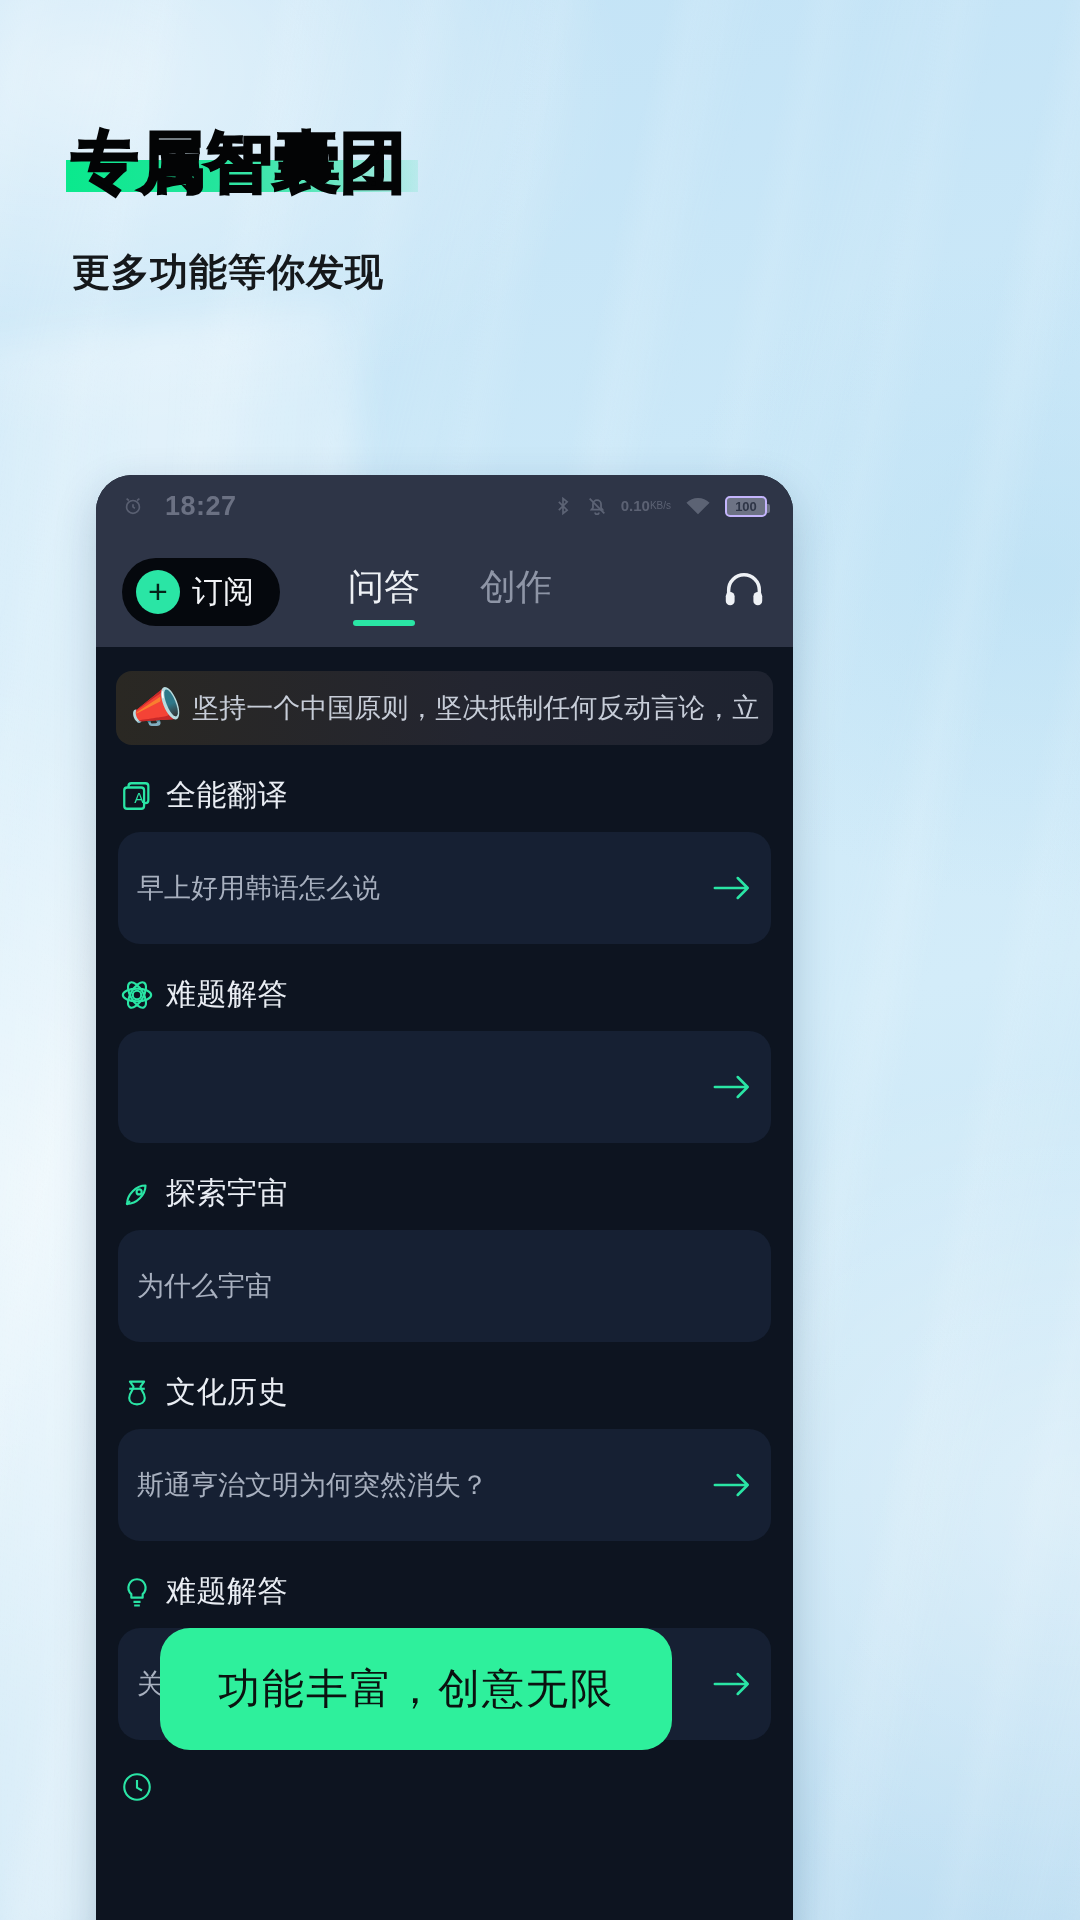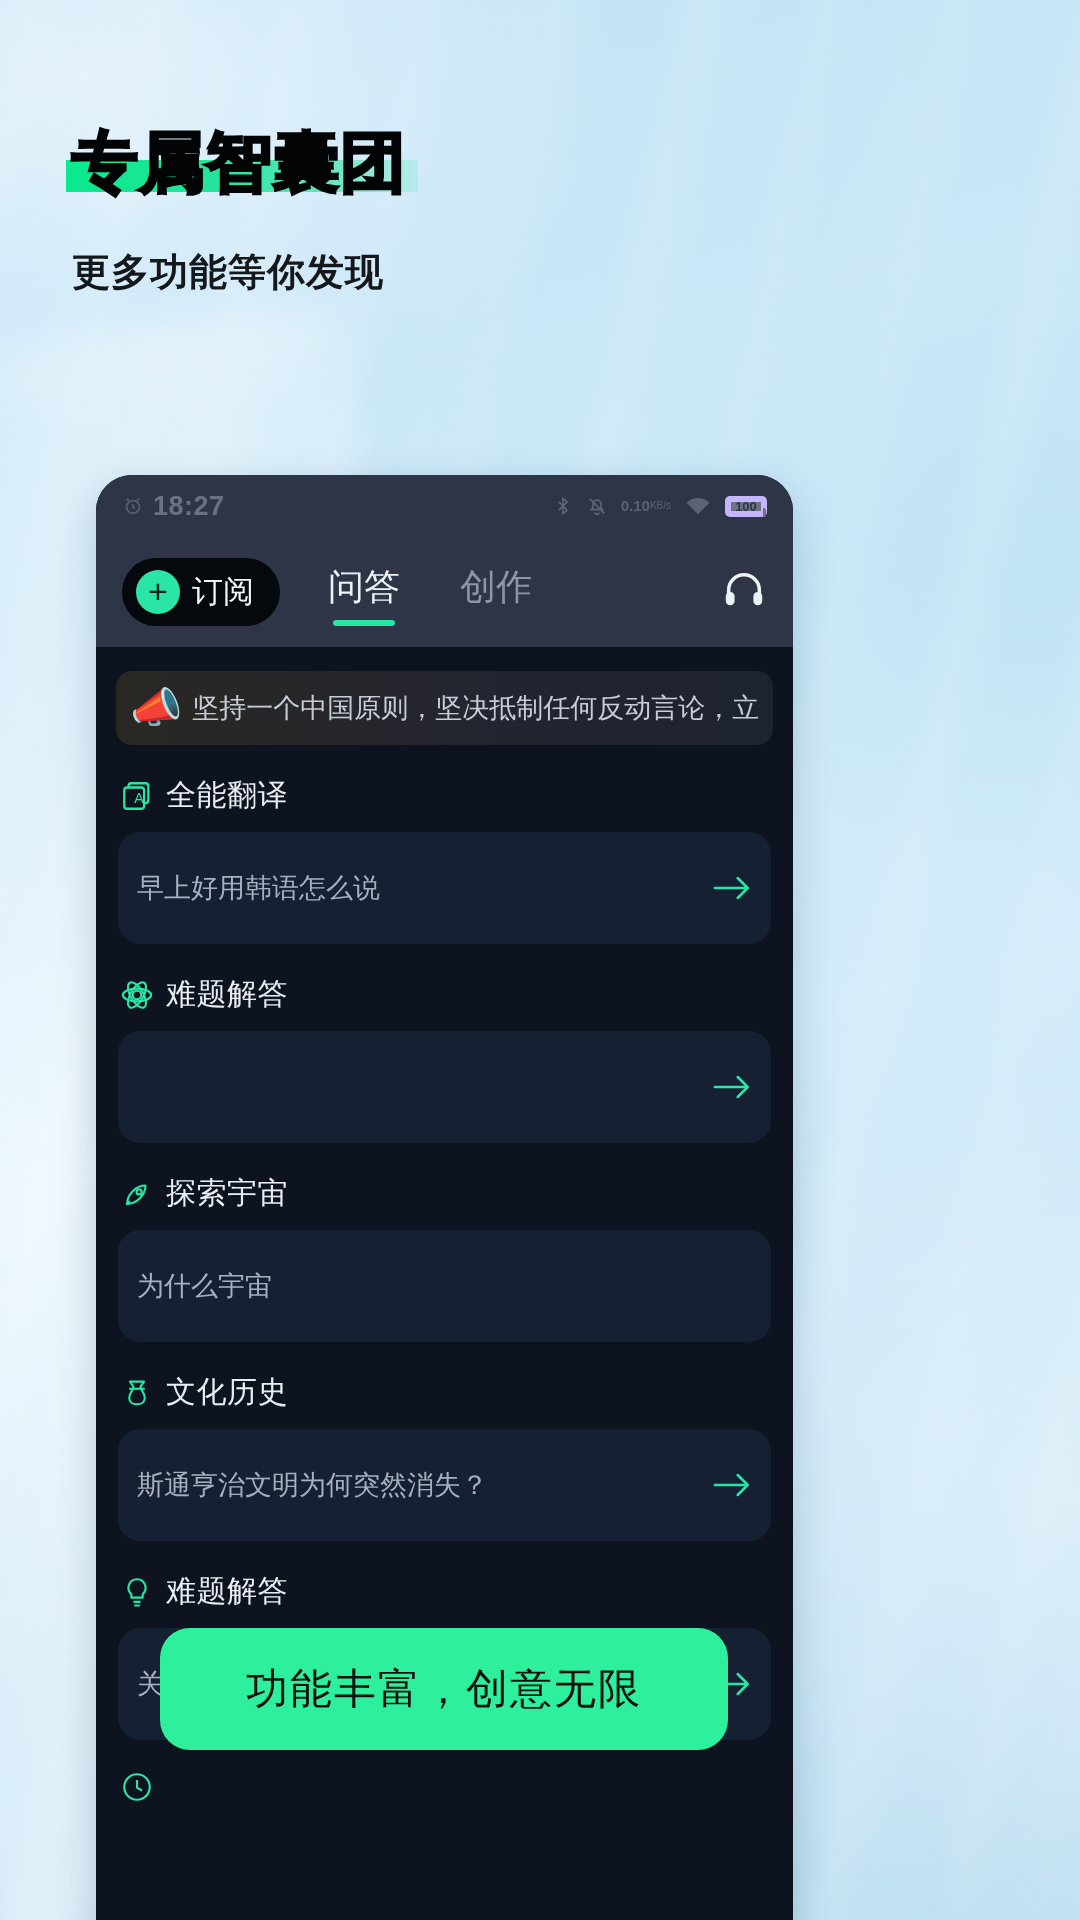"18:27" .sb-left { gap: 9px -> 21px }
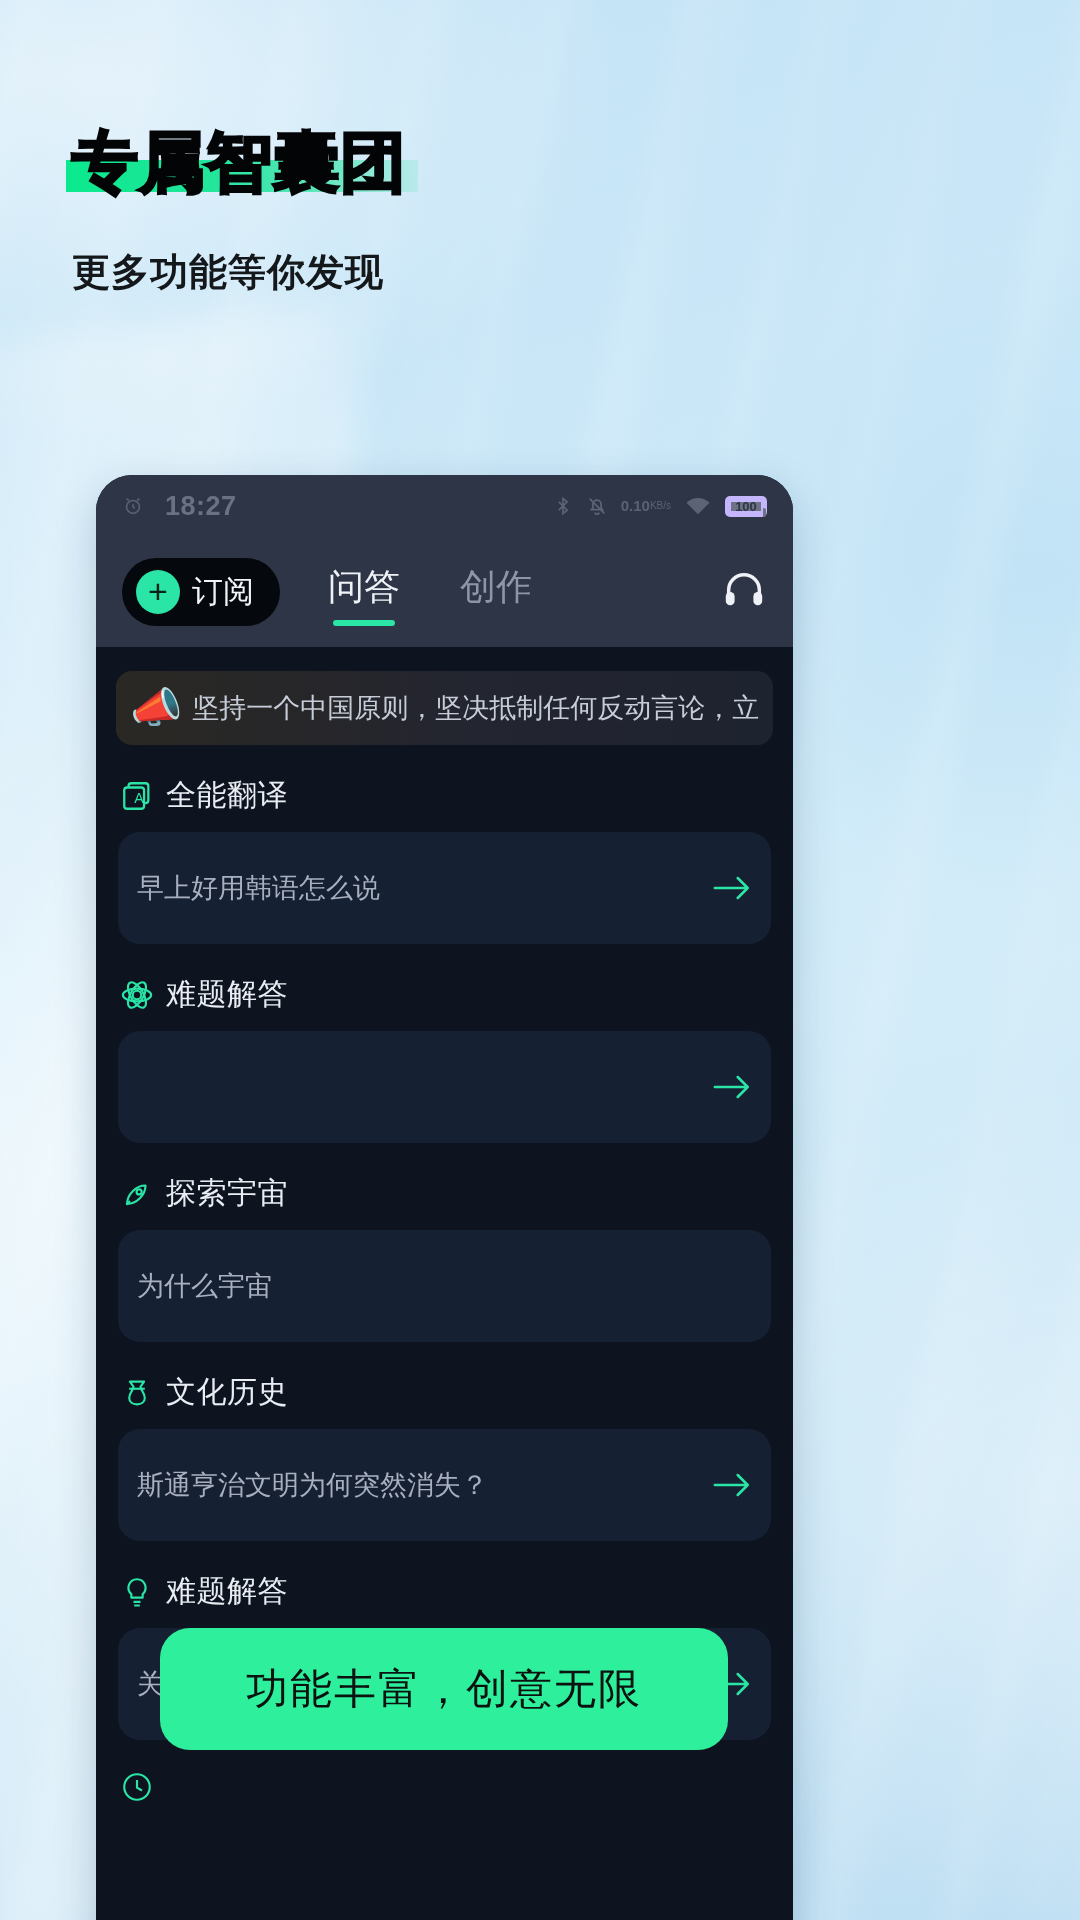"100" .battery { border: 6px solid #c4b5fd -> 2px solid #c4b5fd }
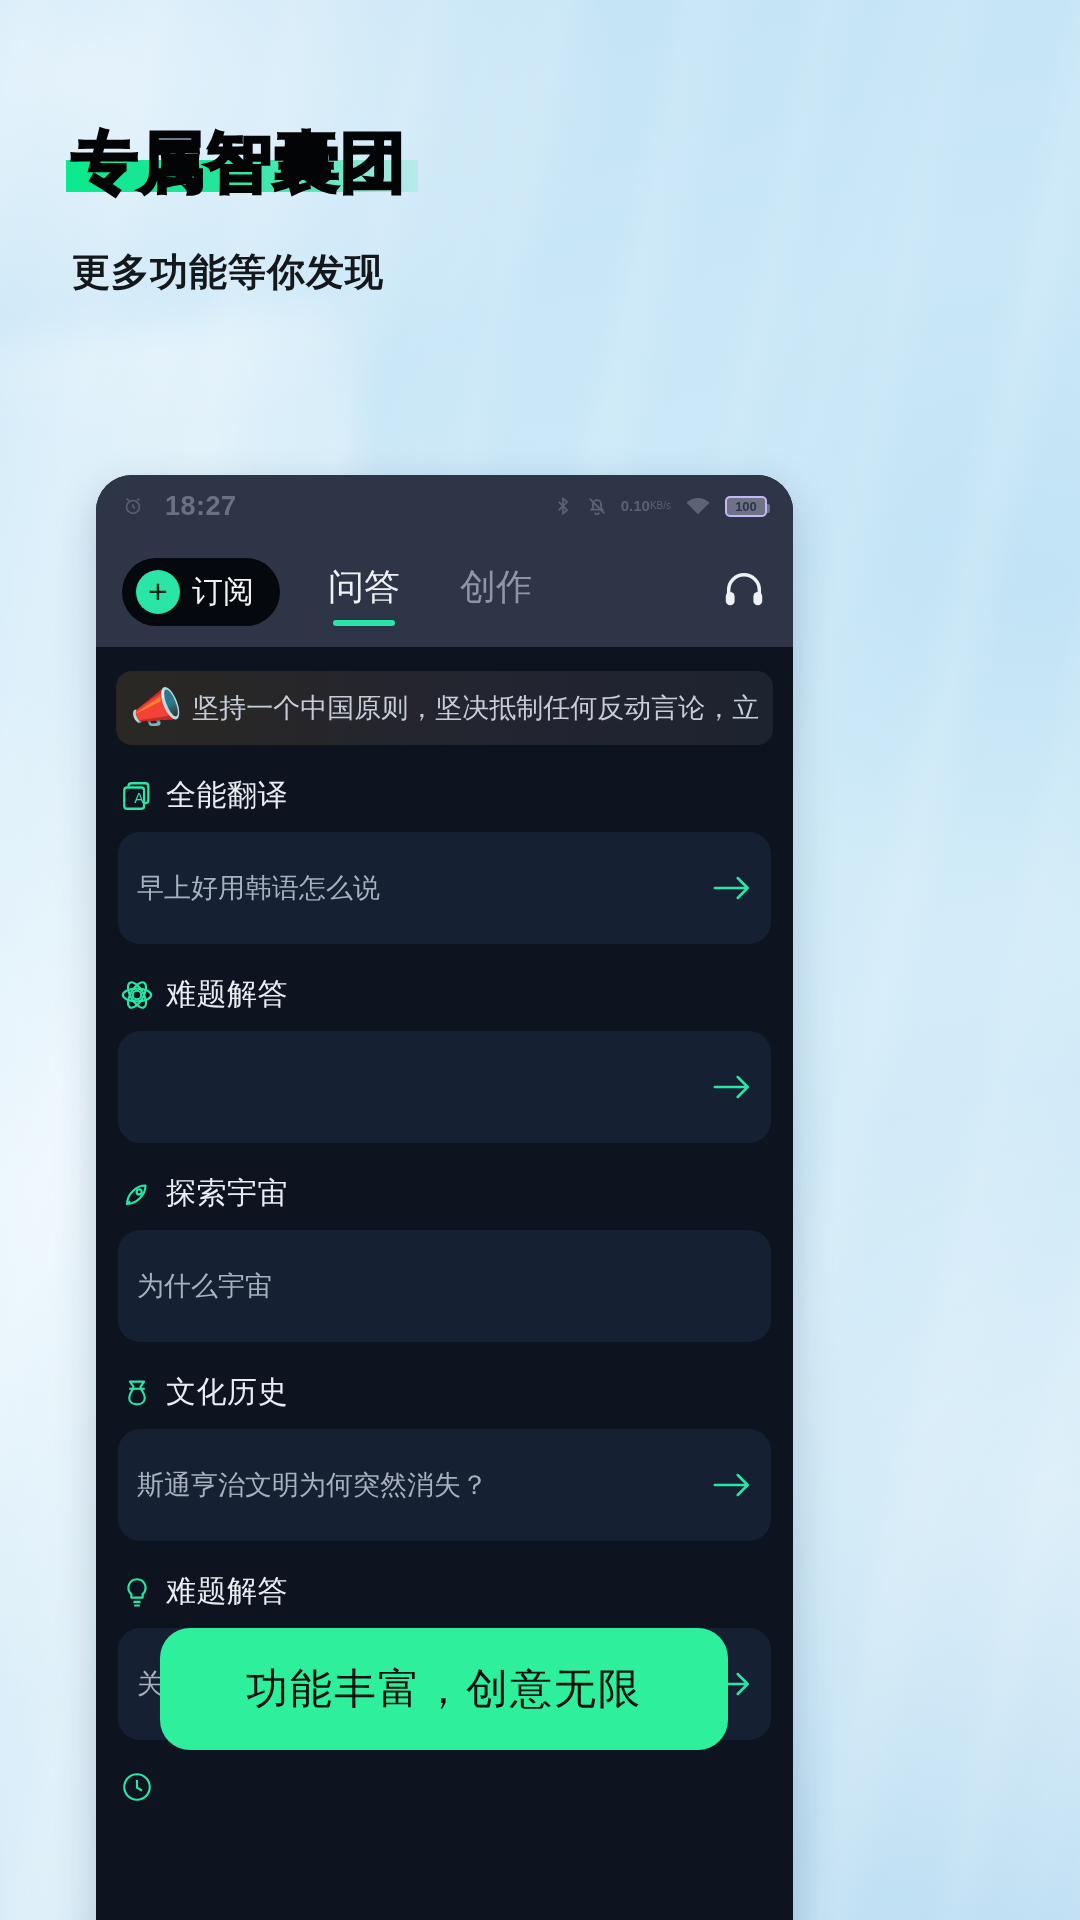"问答" .tabs { margin-left: 48px -> 68px }
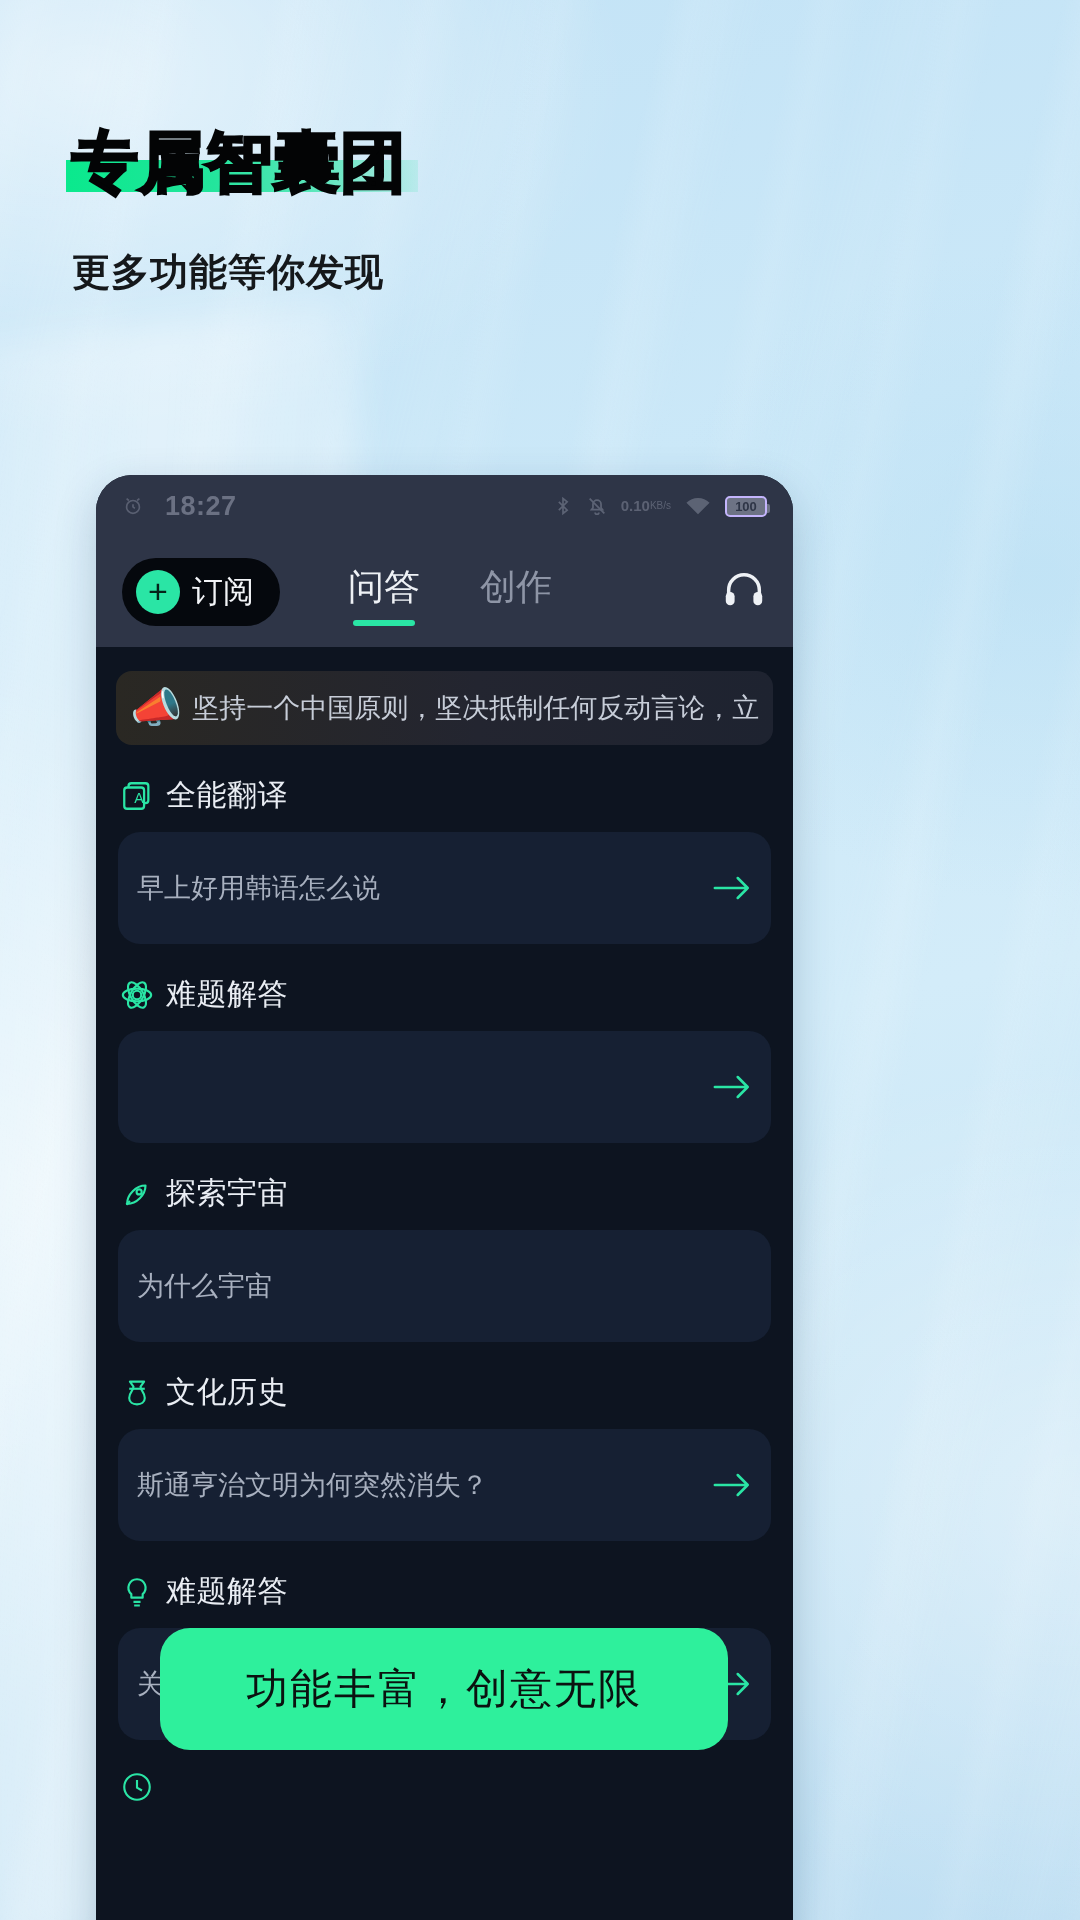"功能丰富，创意无限" #tooltip { width: 568px -> 512px }
